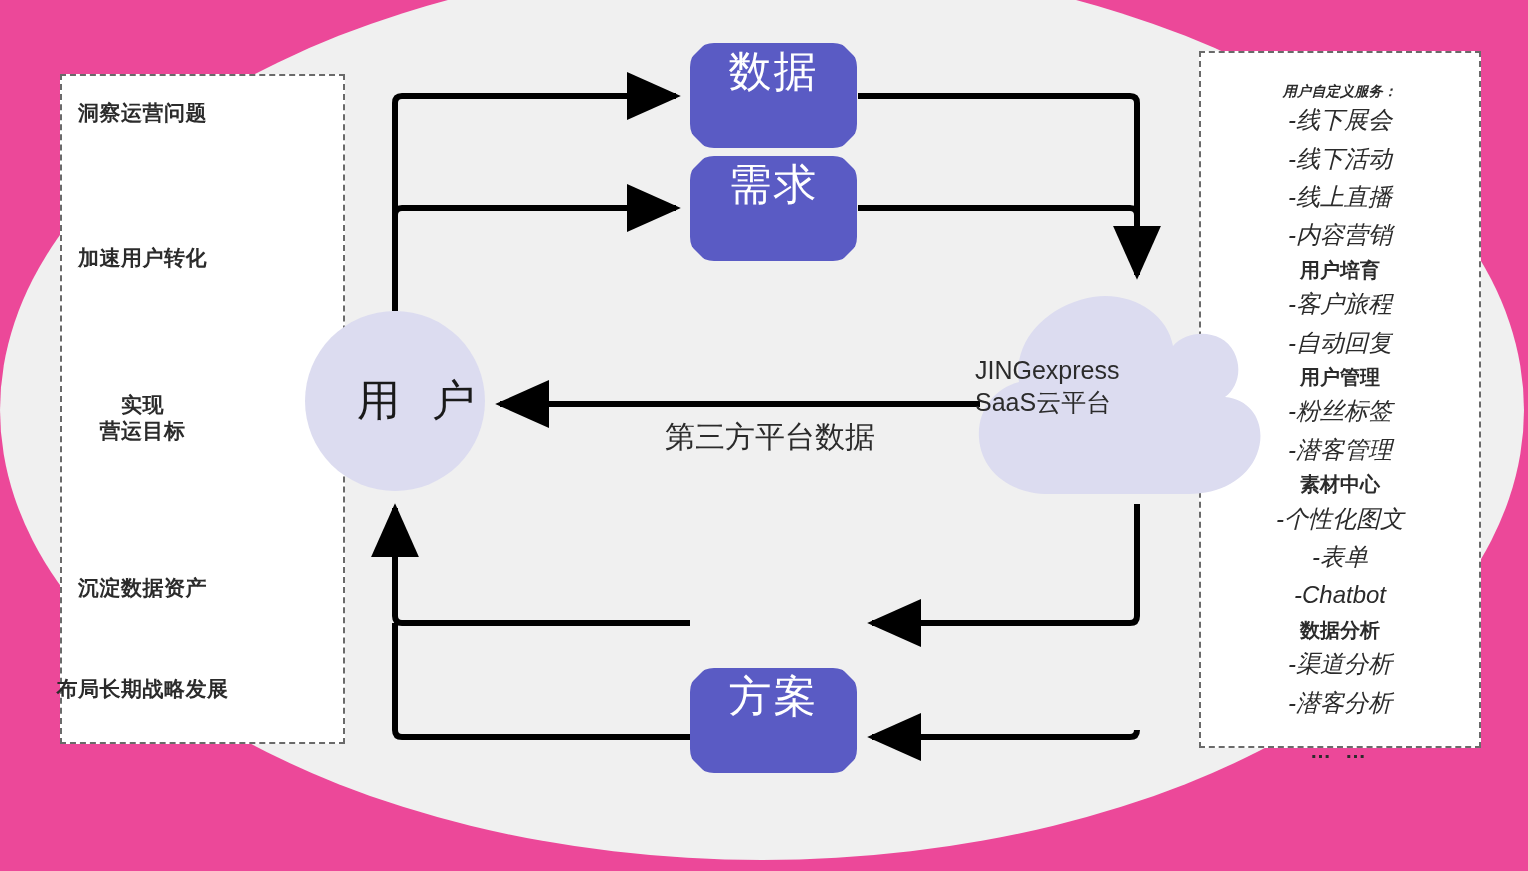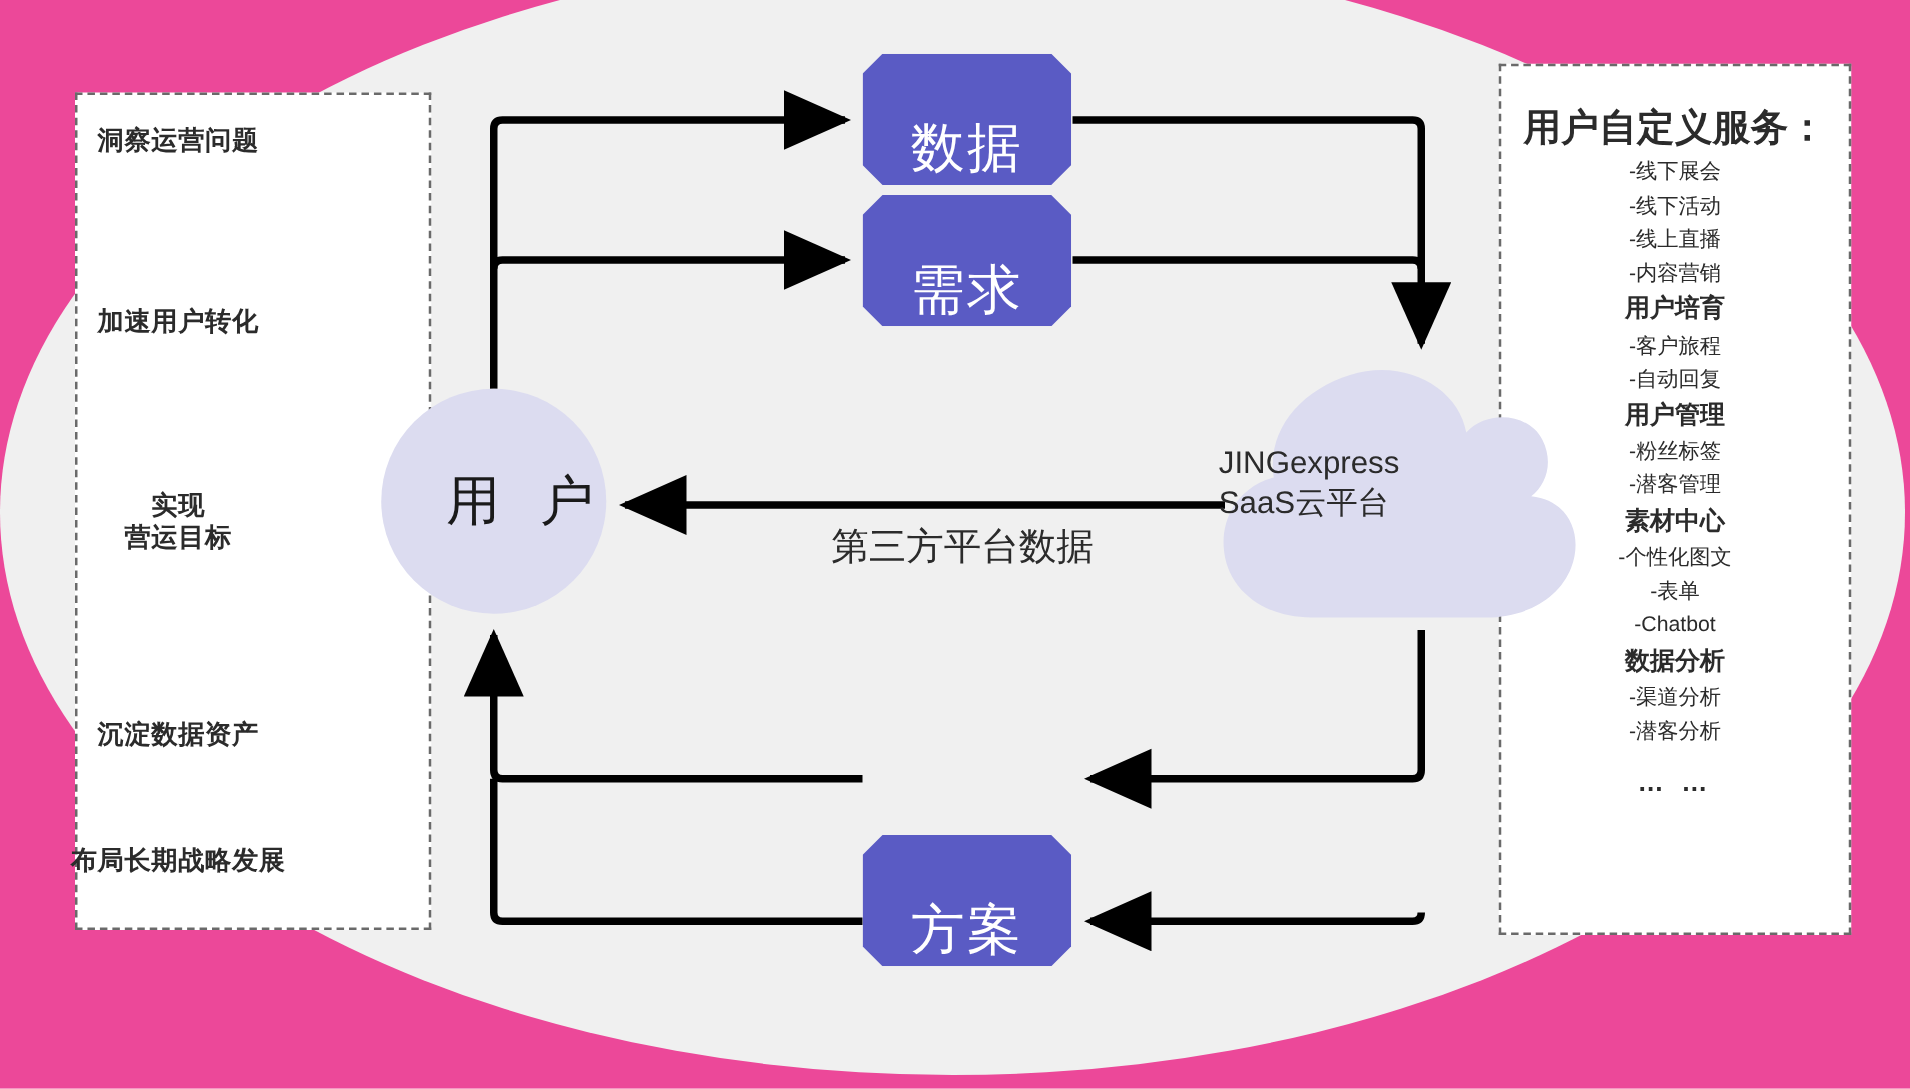"数据" .oct-box { align-items: flex-end -> flex-start; border-radius: none -> 24px }
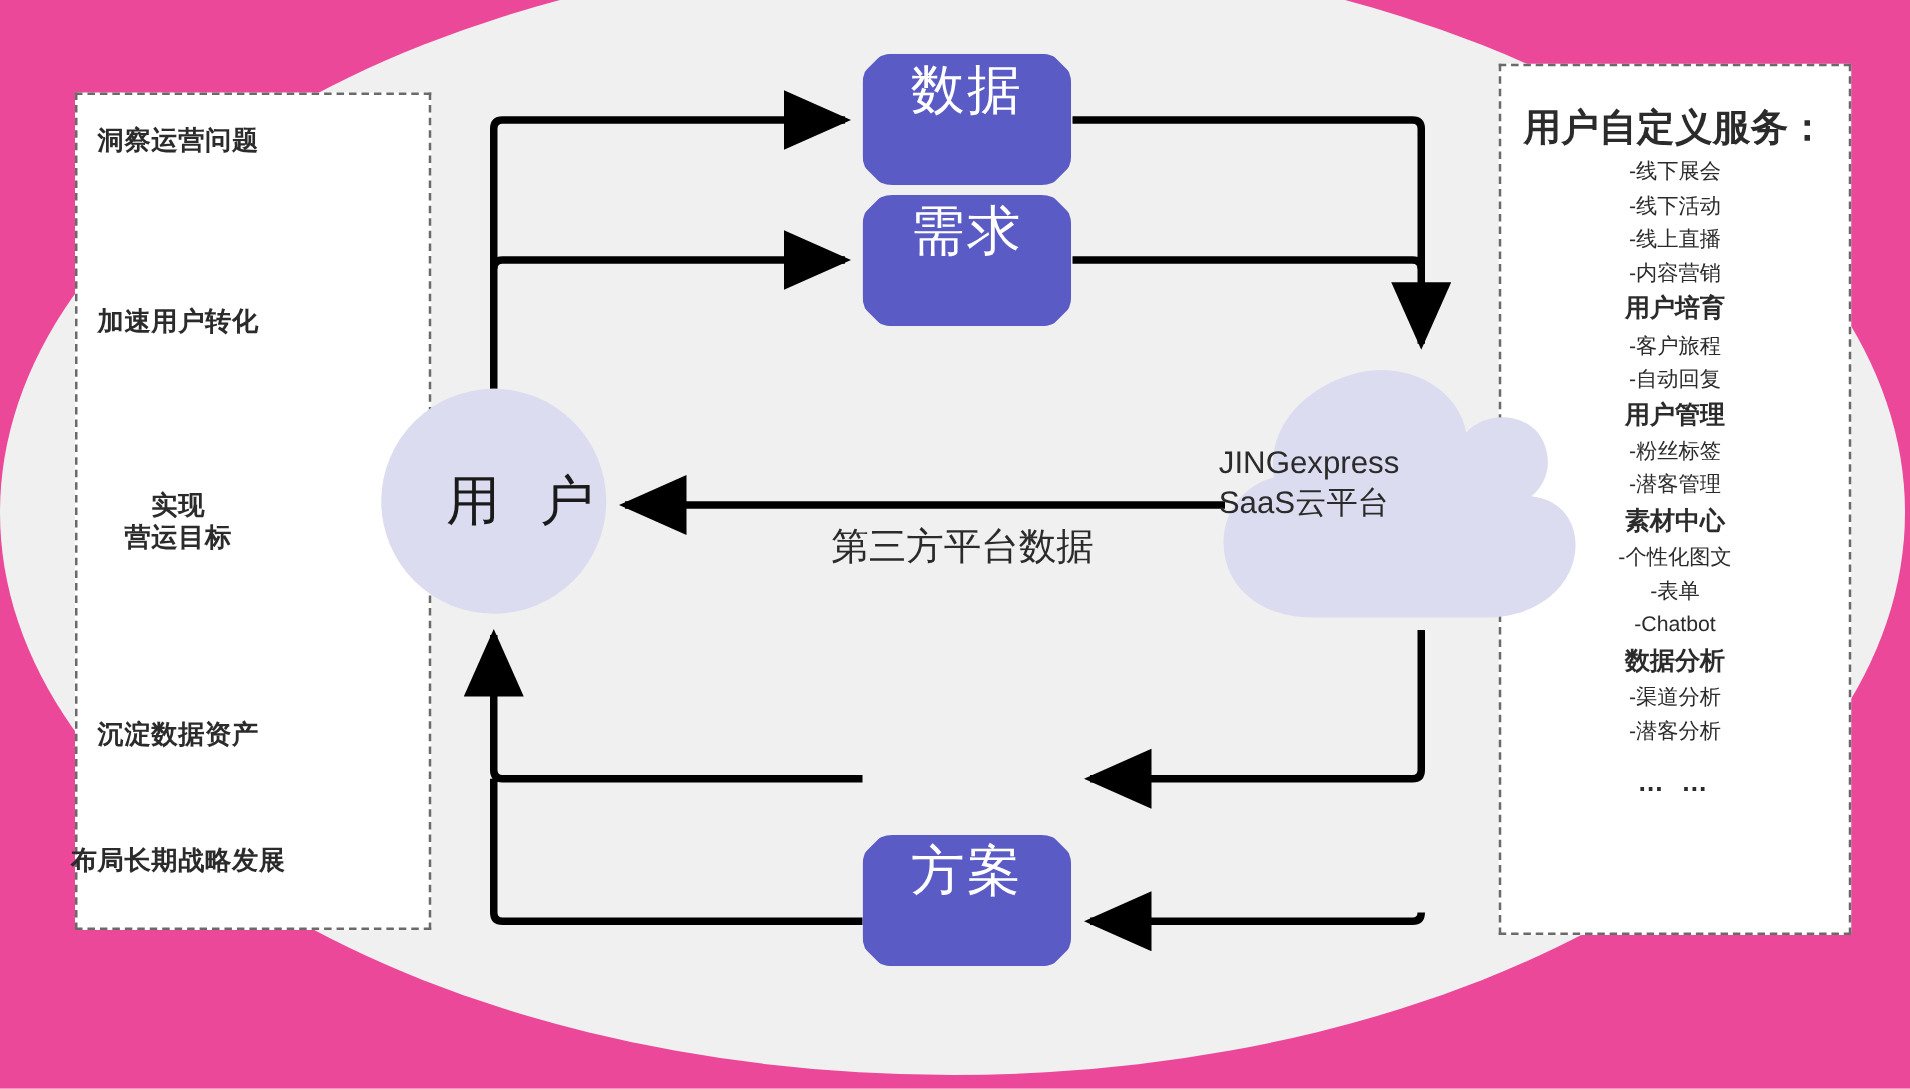"用户自定义服务：" #svc-list .svc-title { font-size: 30px -> 14px; font-style: none -> italic }
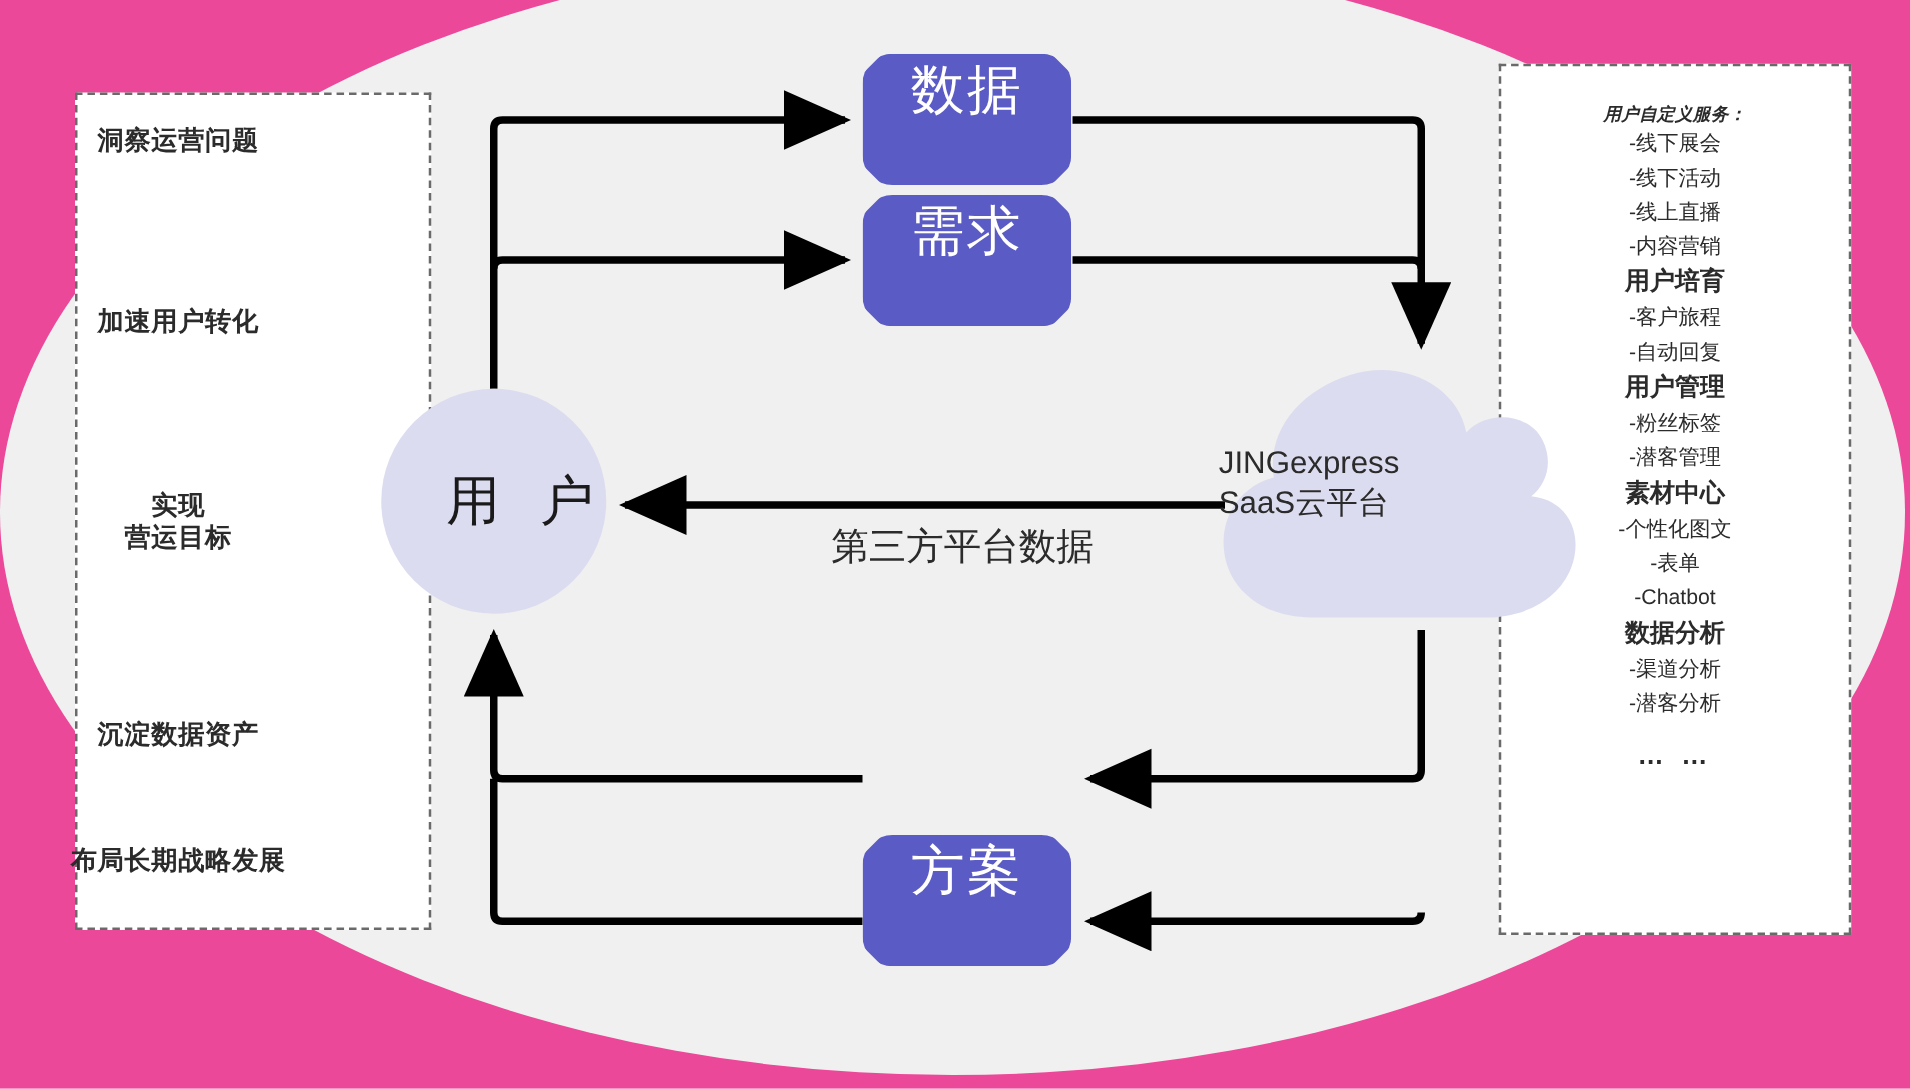"-线下展会" #svc-list .svc-sub { font-size: 17px -> 24px; font-style: none -> italic }
